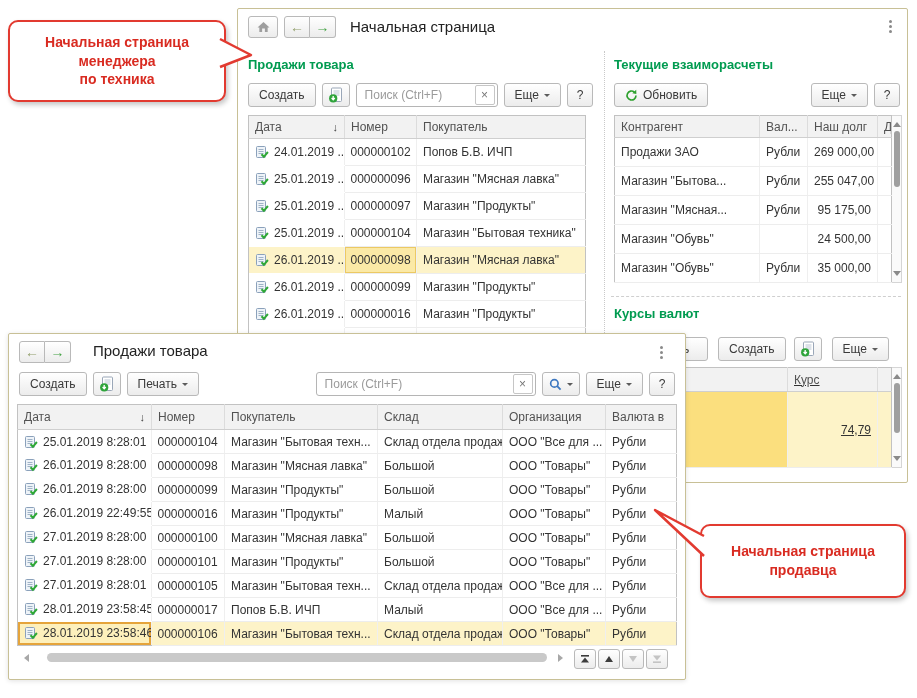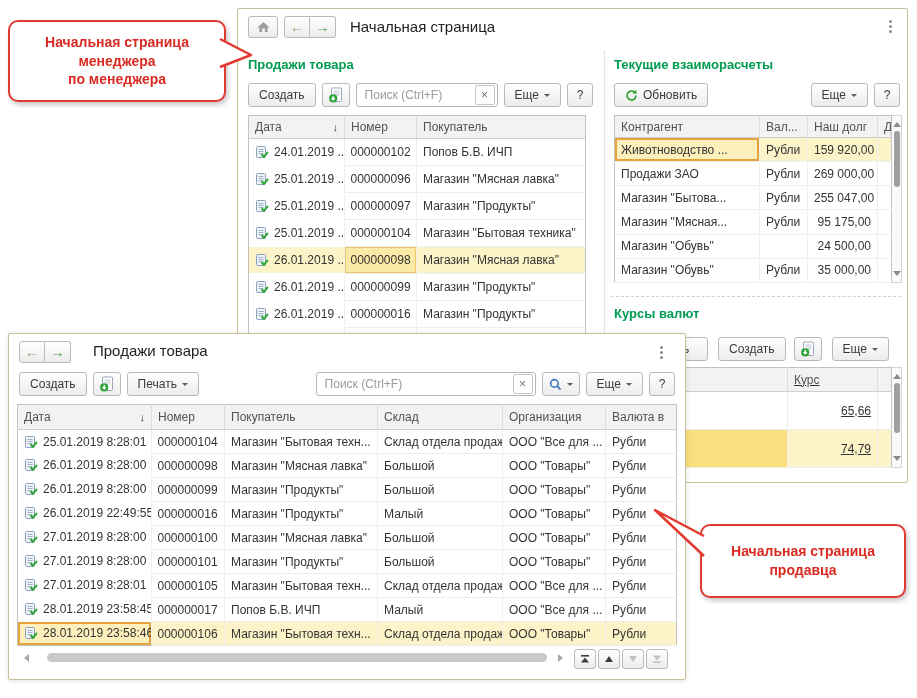"по менеджера" span { text: менеджера -> техника }
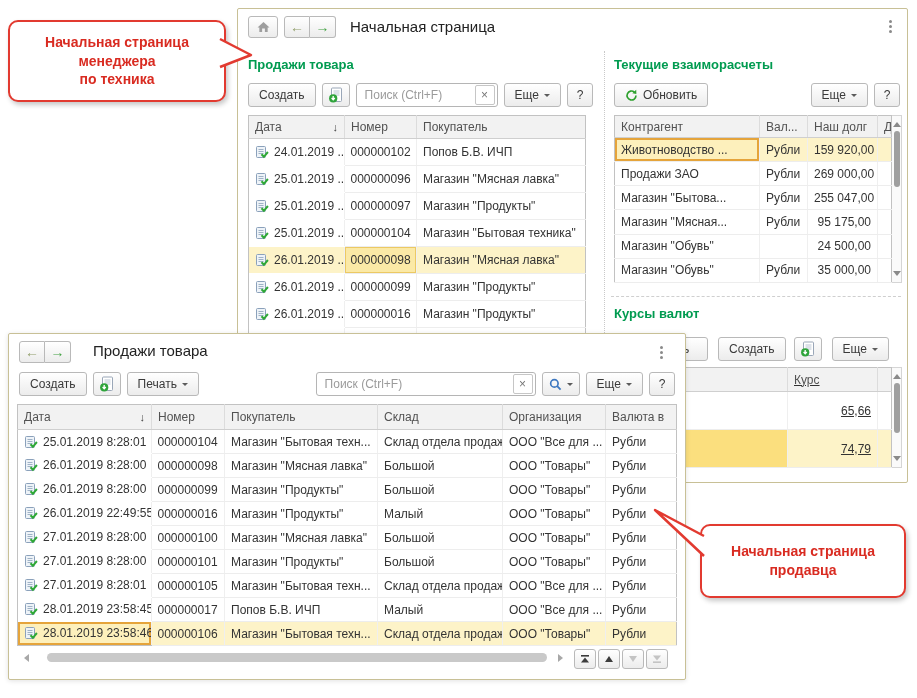"Животноводство ..." tr.row-sel { html: <tr> <td>Животноводство ...</td> <td>Рубли</td> <td>159 920,00</td> <td></td> </tr> -> none }
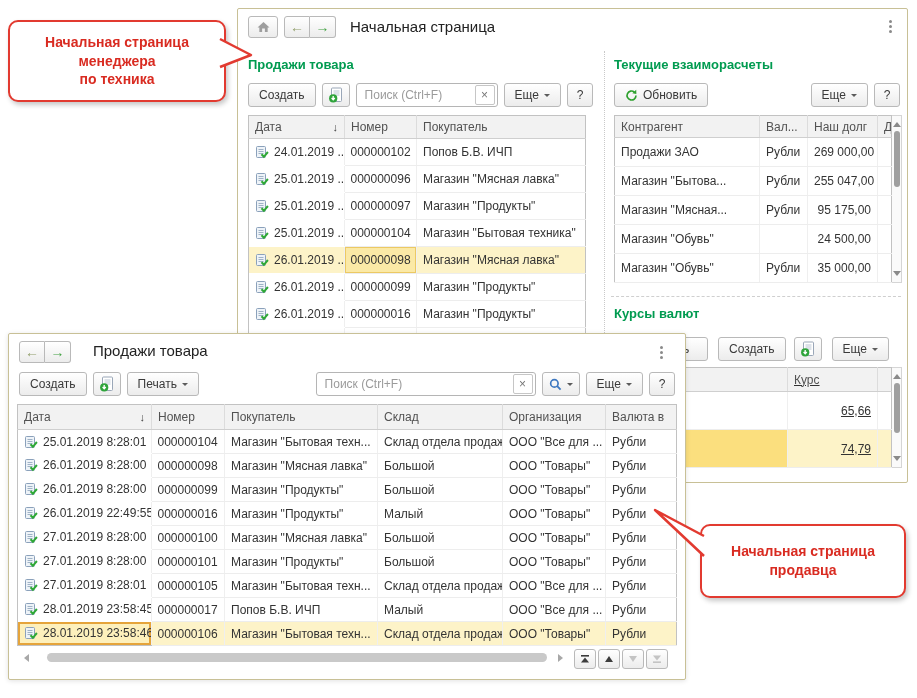"65,66" tr { html: <tr> <td></td> <td>65,66</td> <td></td> </tr> -> none }
